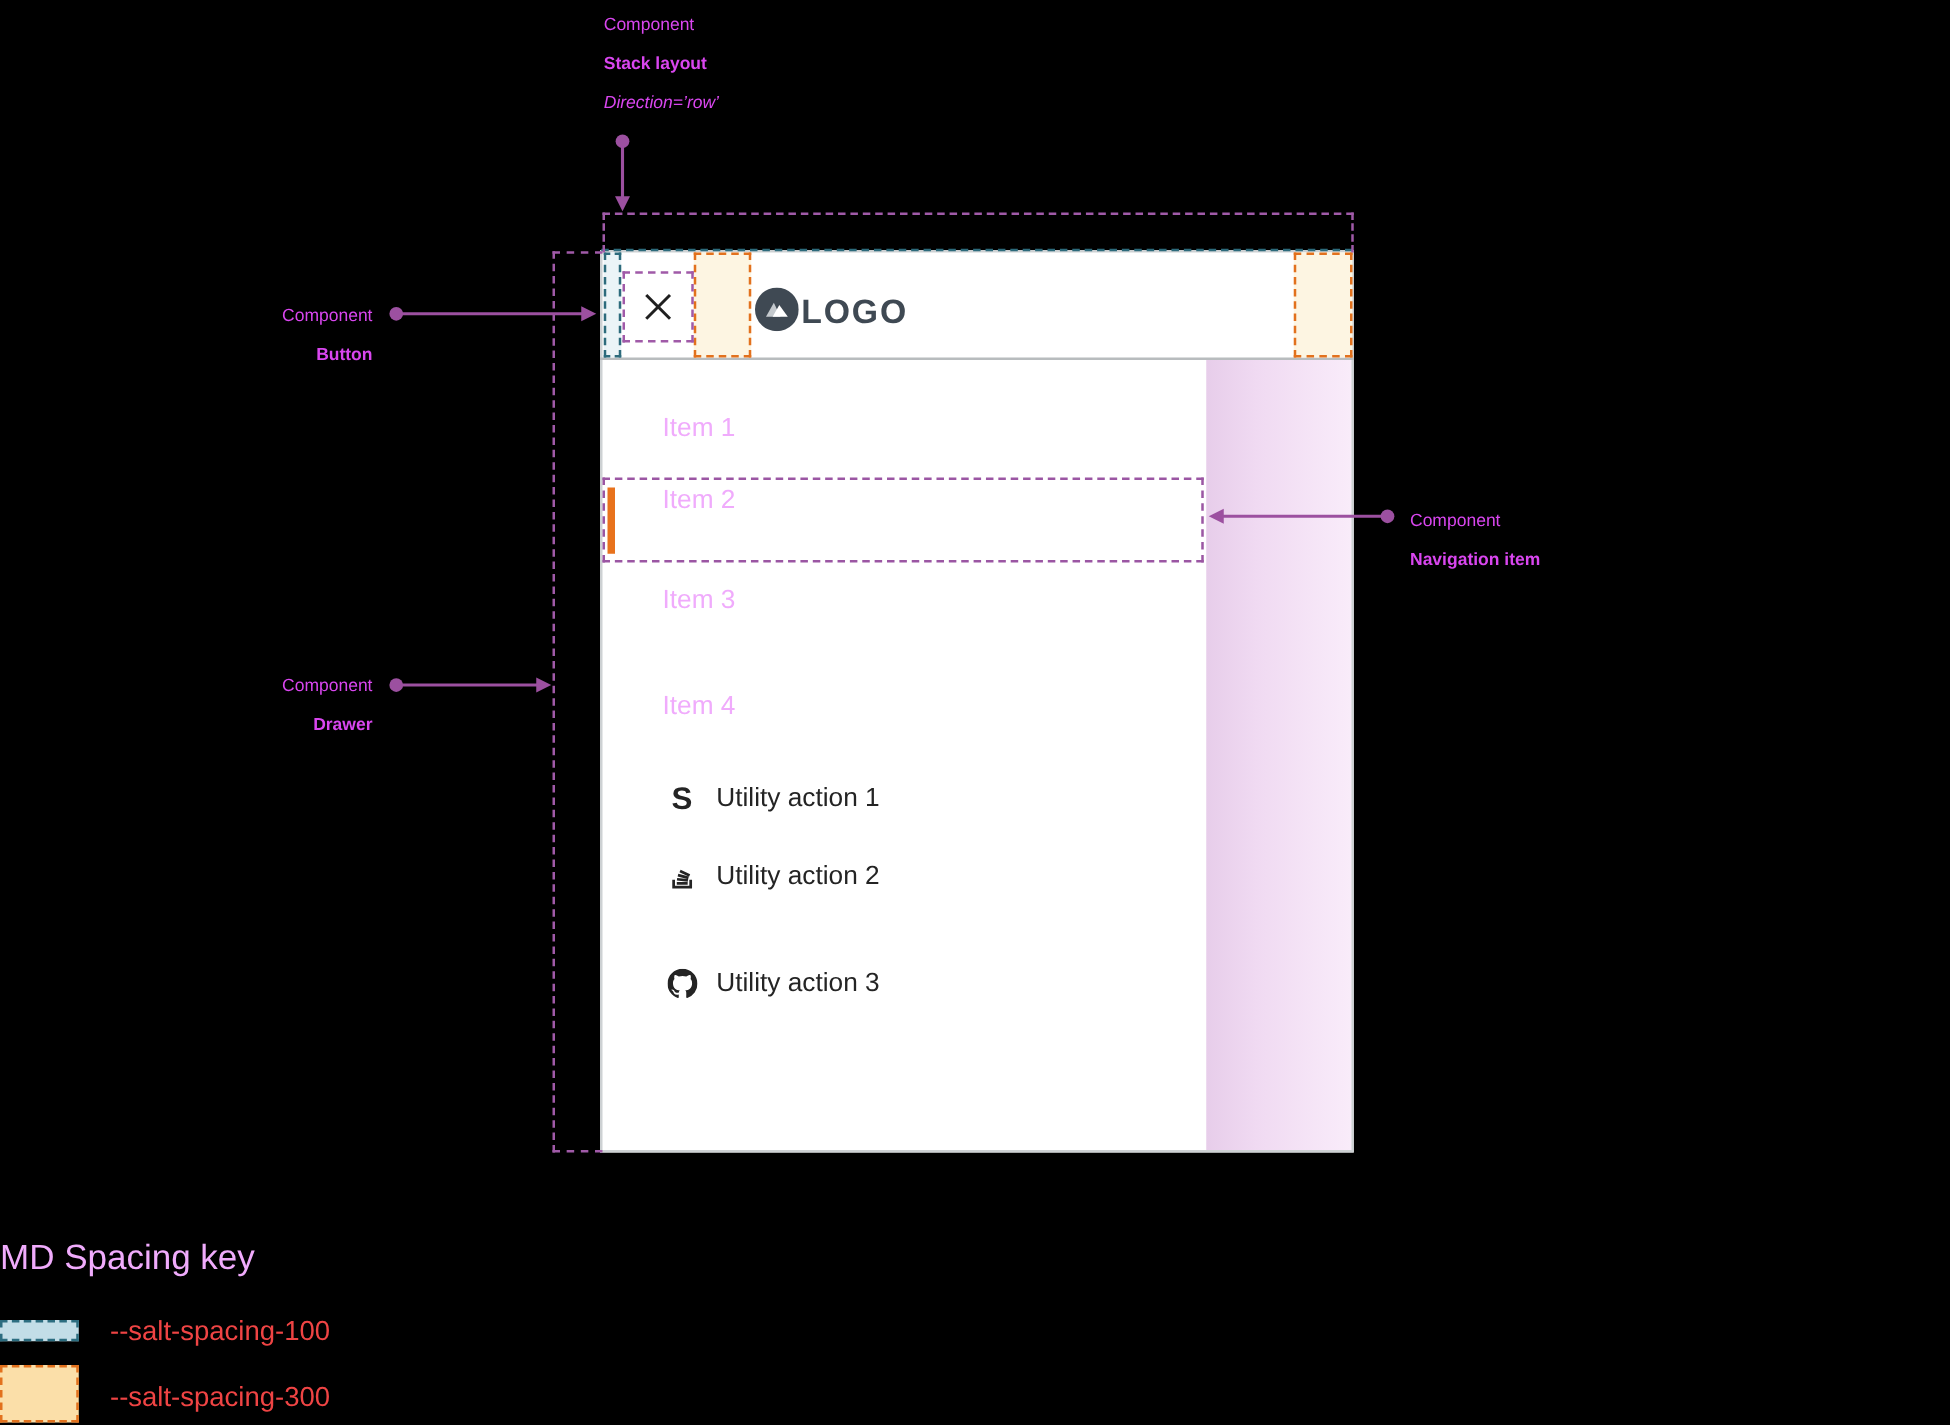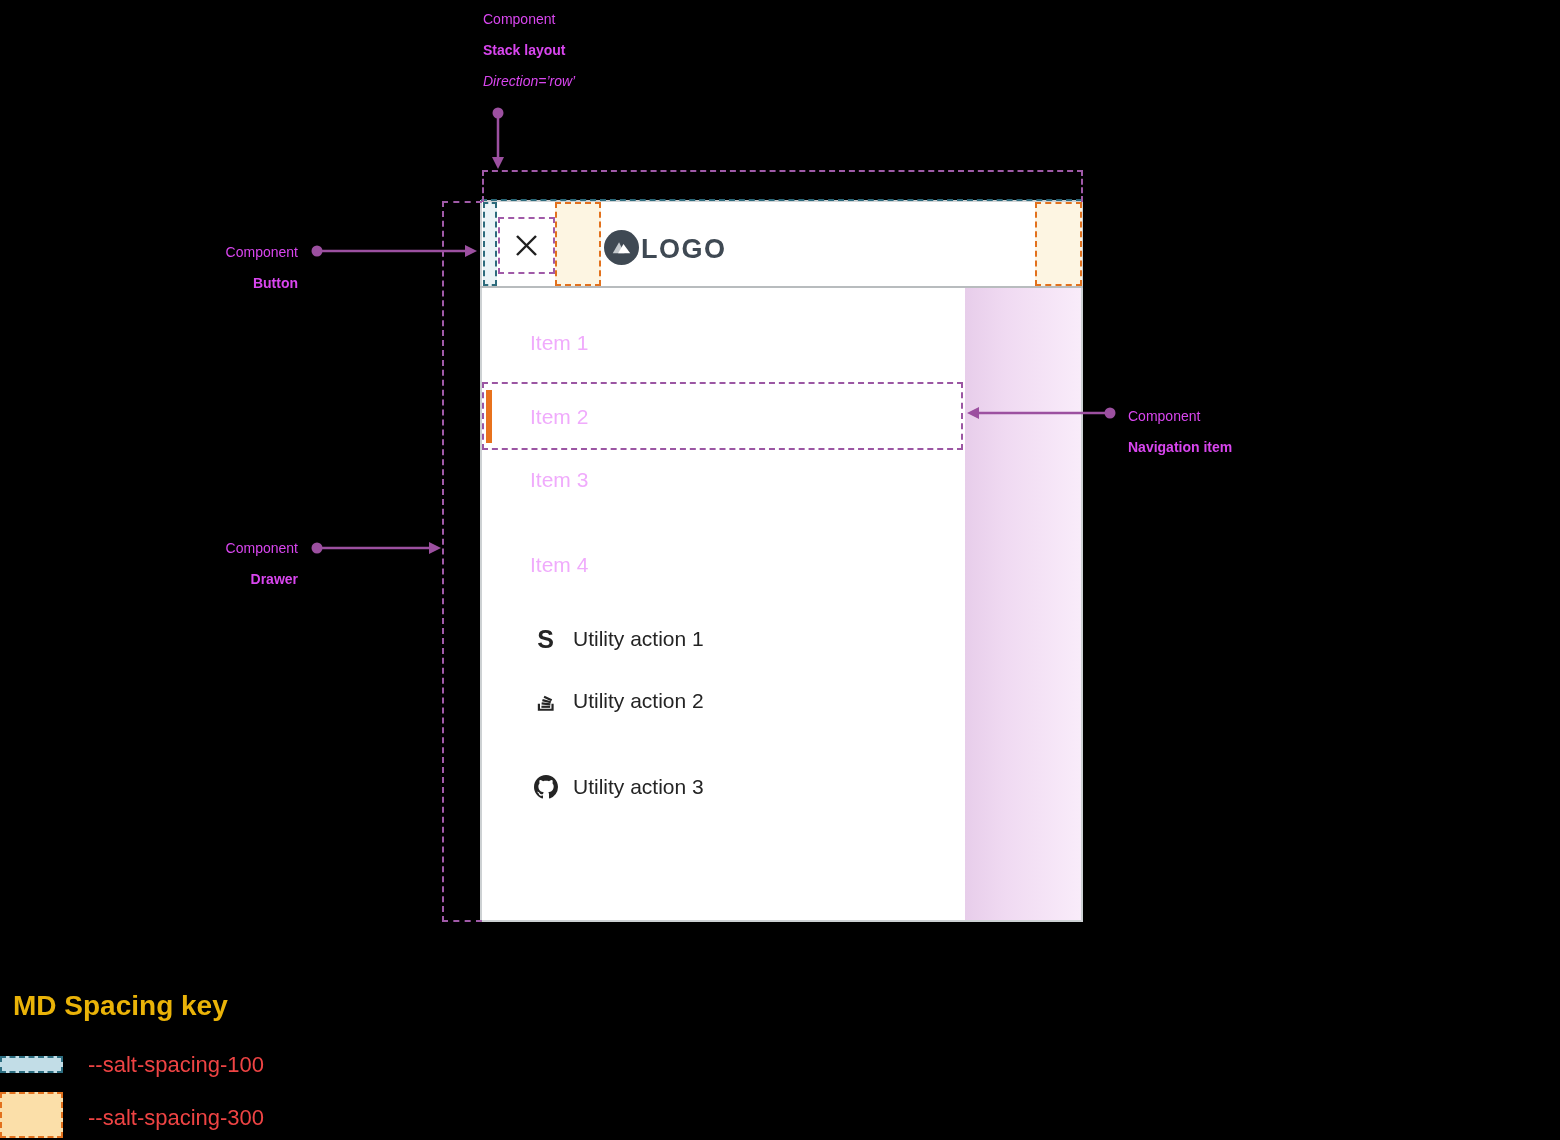"Item 2" div.nav-row { top: 401px -> 384px }
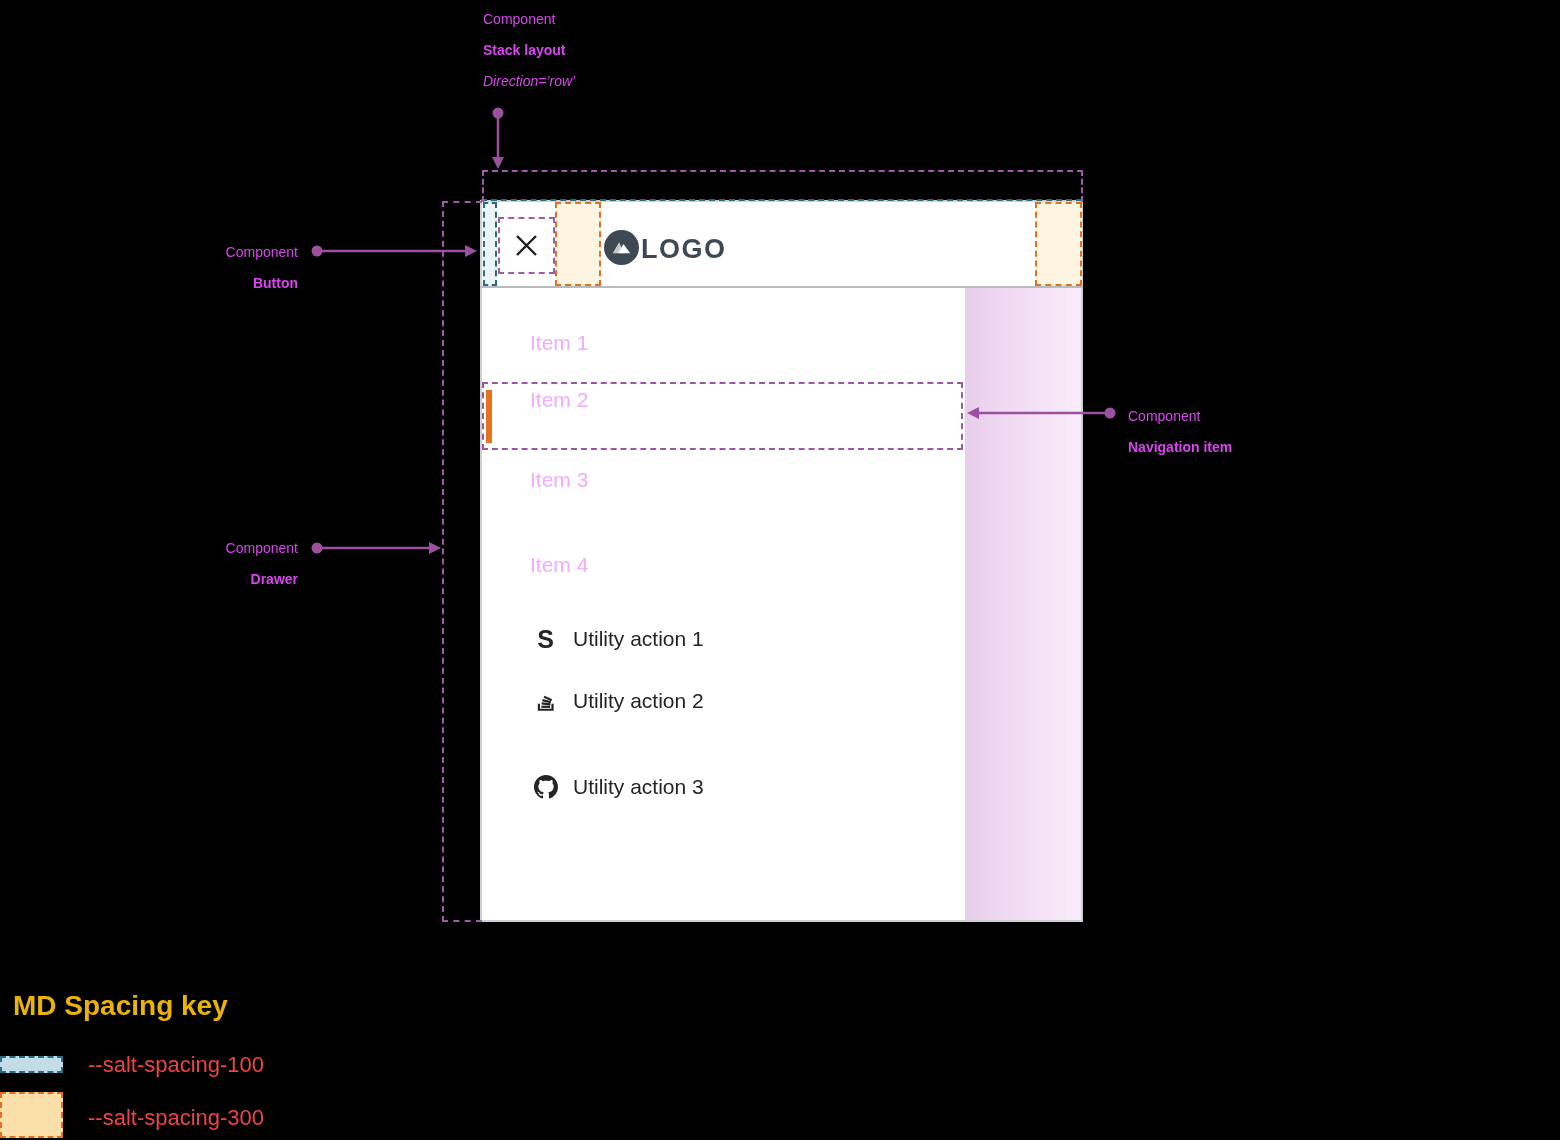"MD Spacing key" .key-title { color: #eab308 -> #f0abfc; font-weight: bold -> normal; padding-left: 13px -> none }
